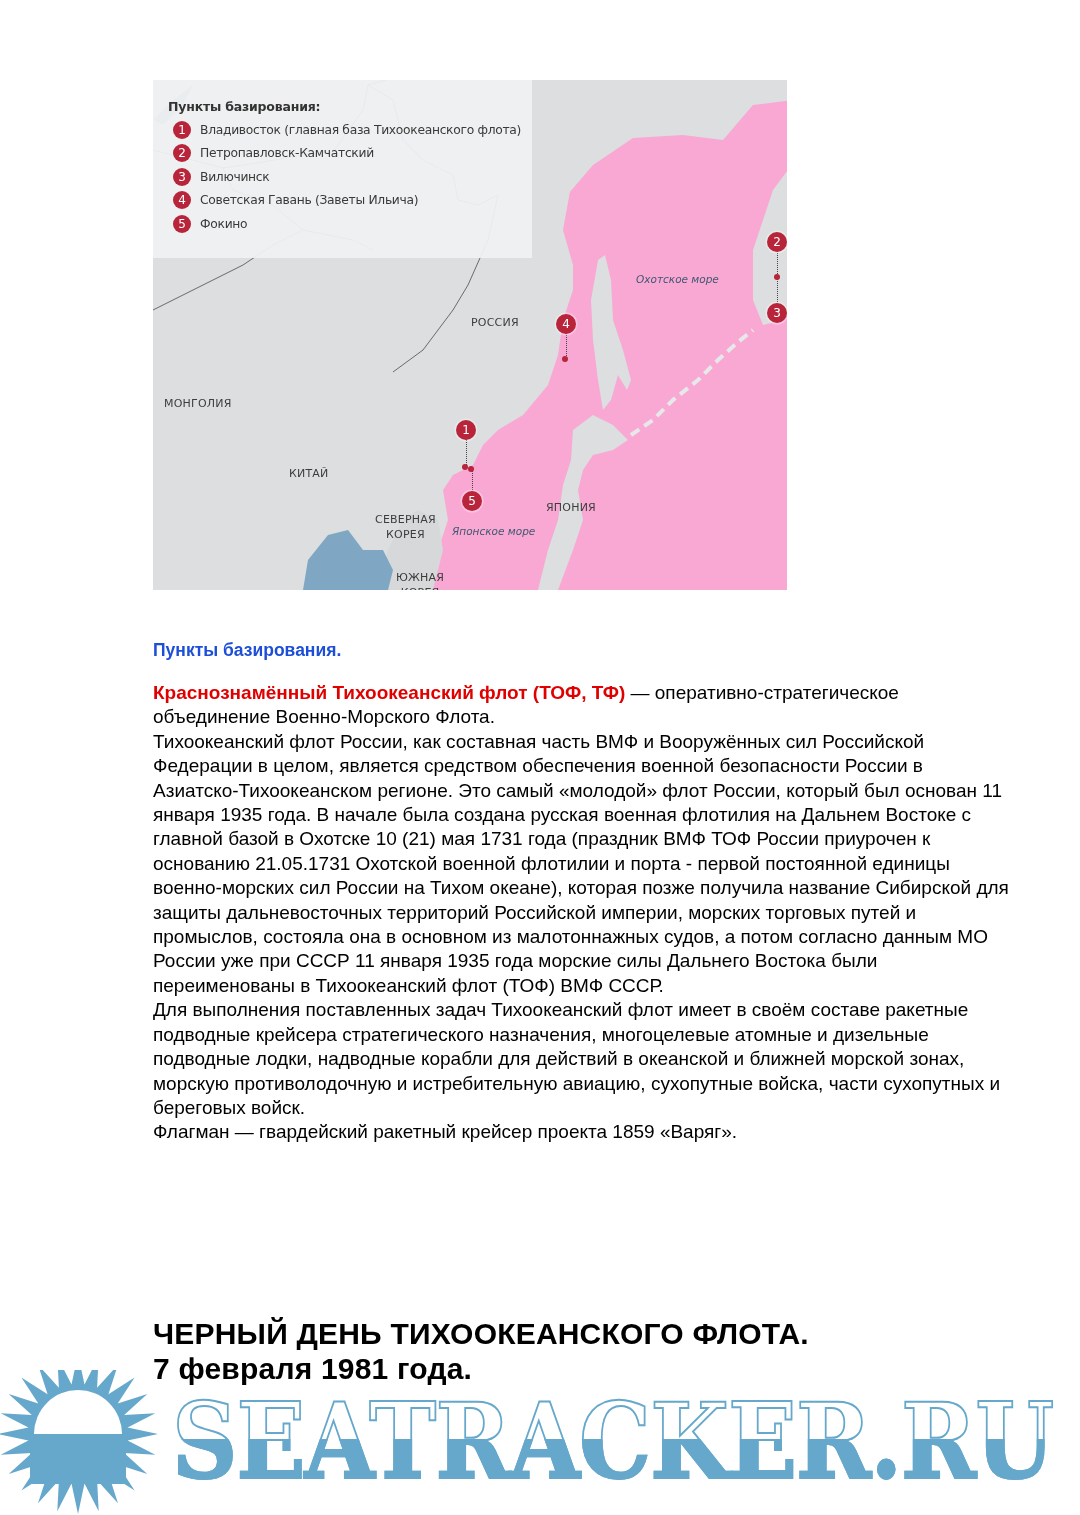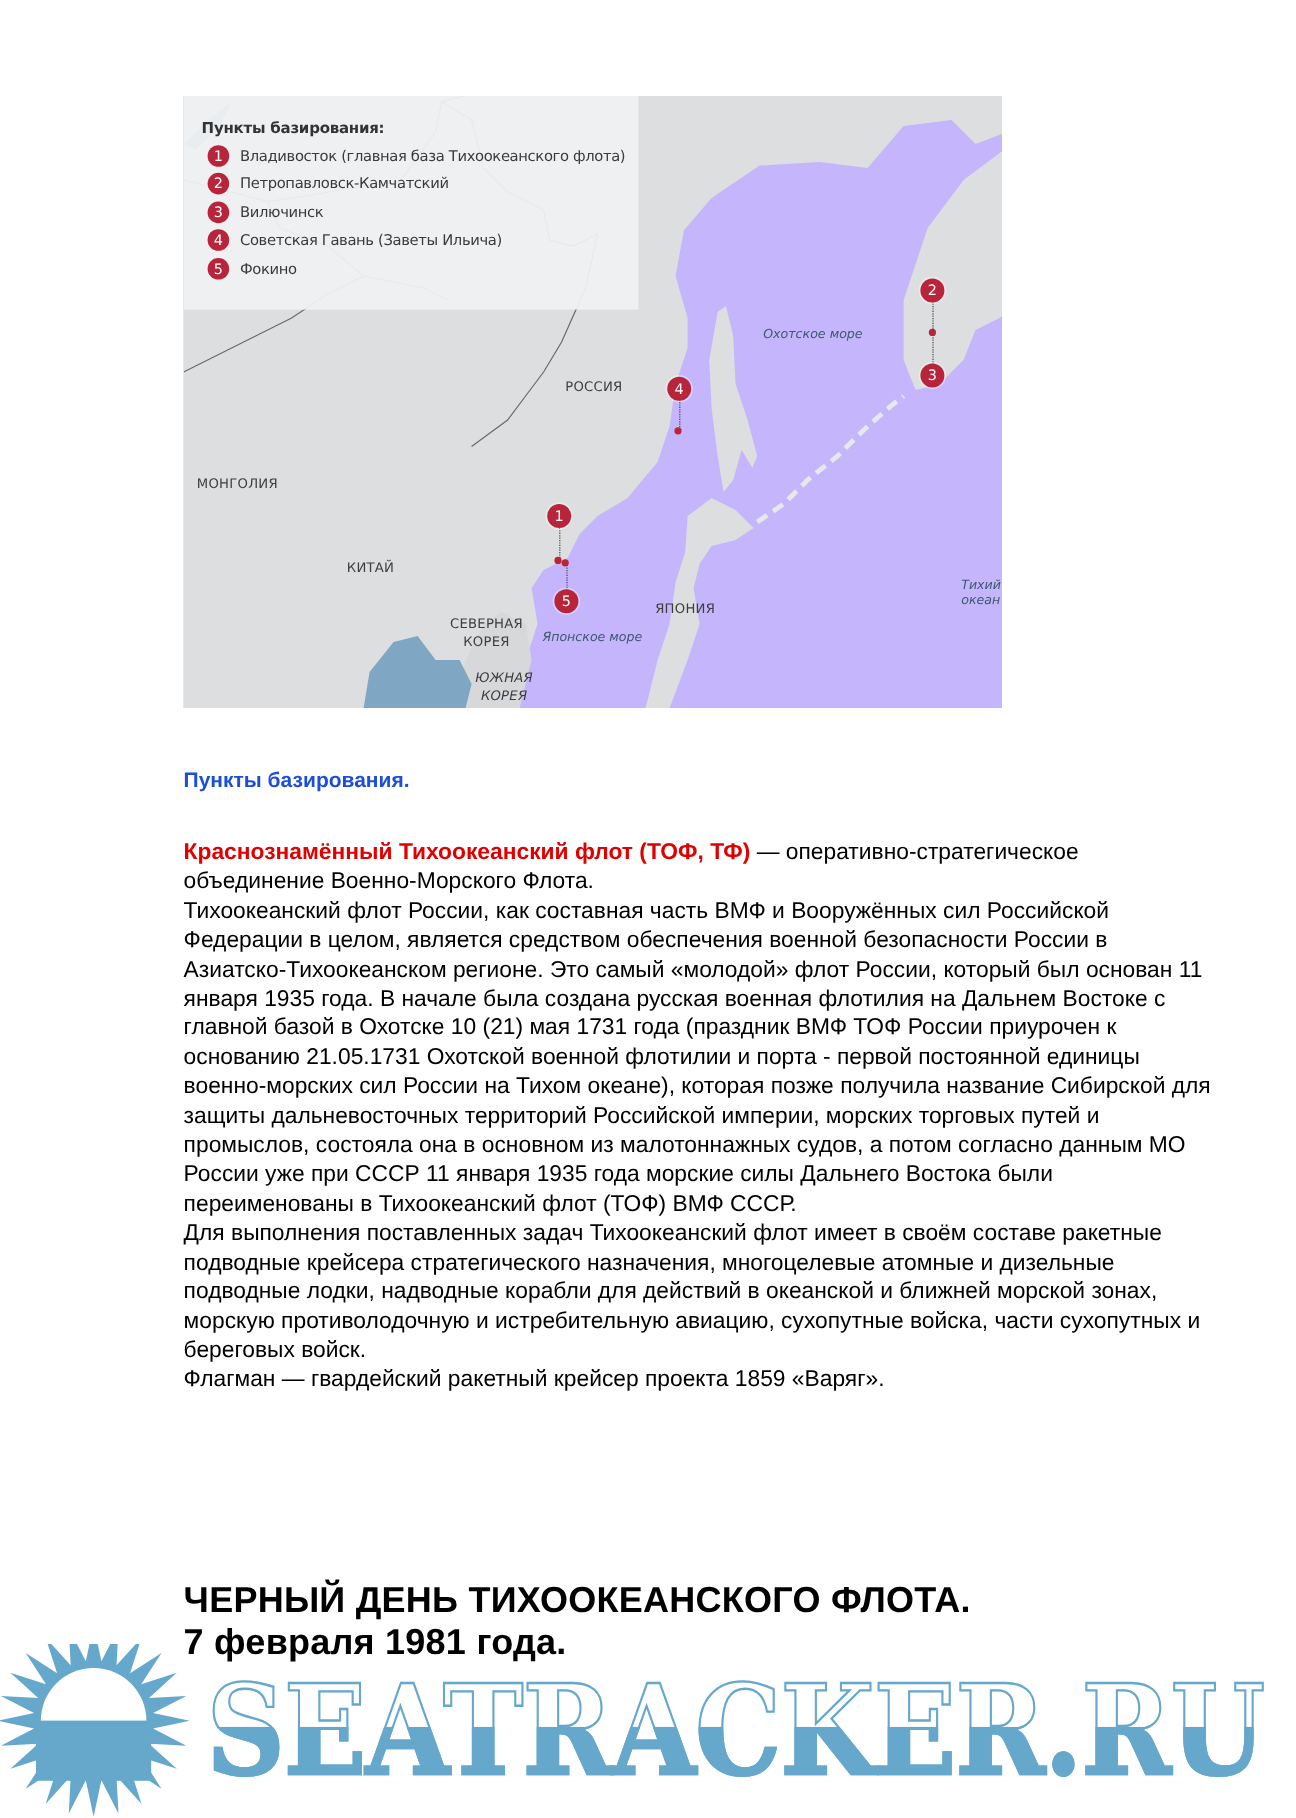"Пункты базирования:" .map { background: #c4b5fd -> #f9a8d4; width: 682px -> 634px }
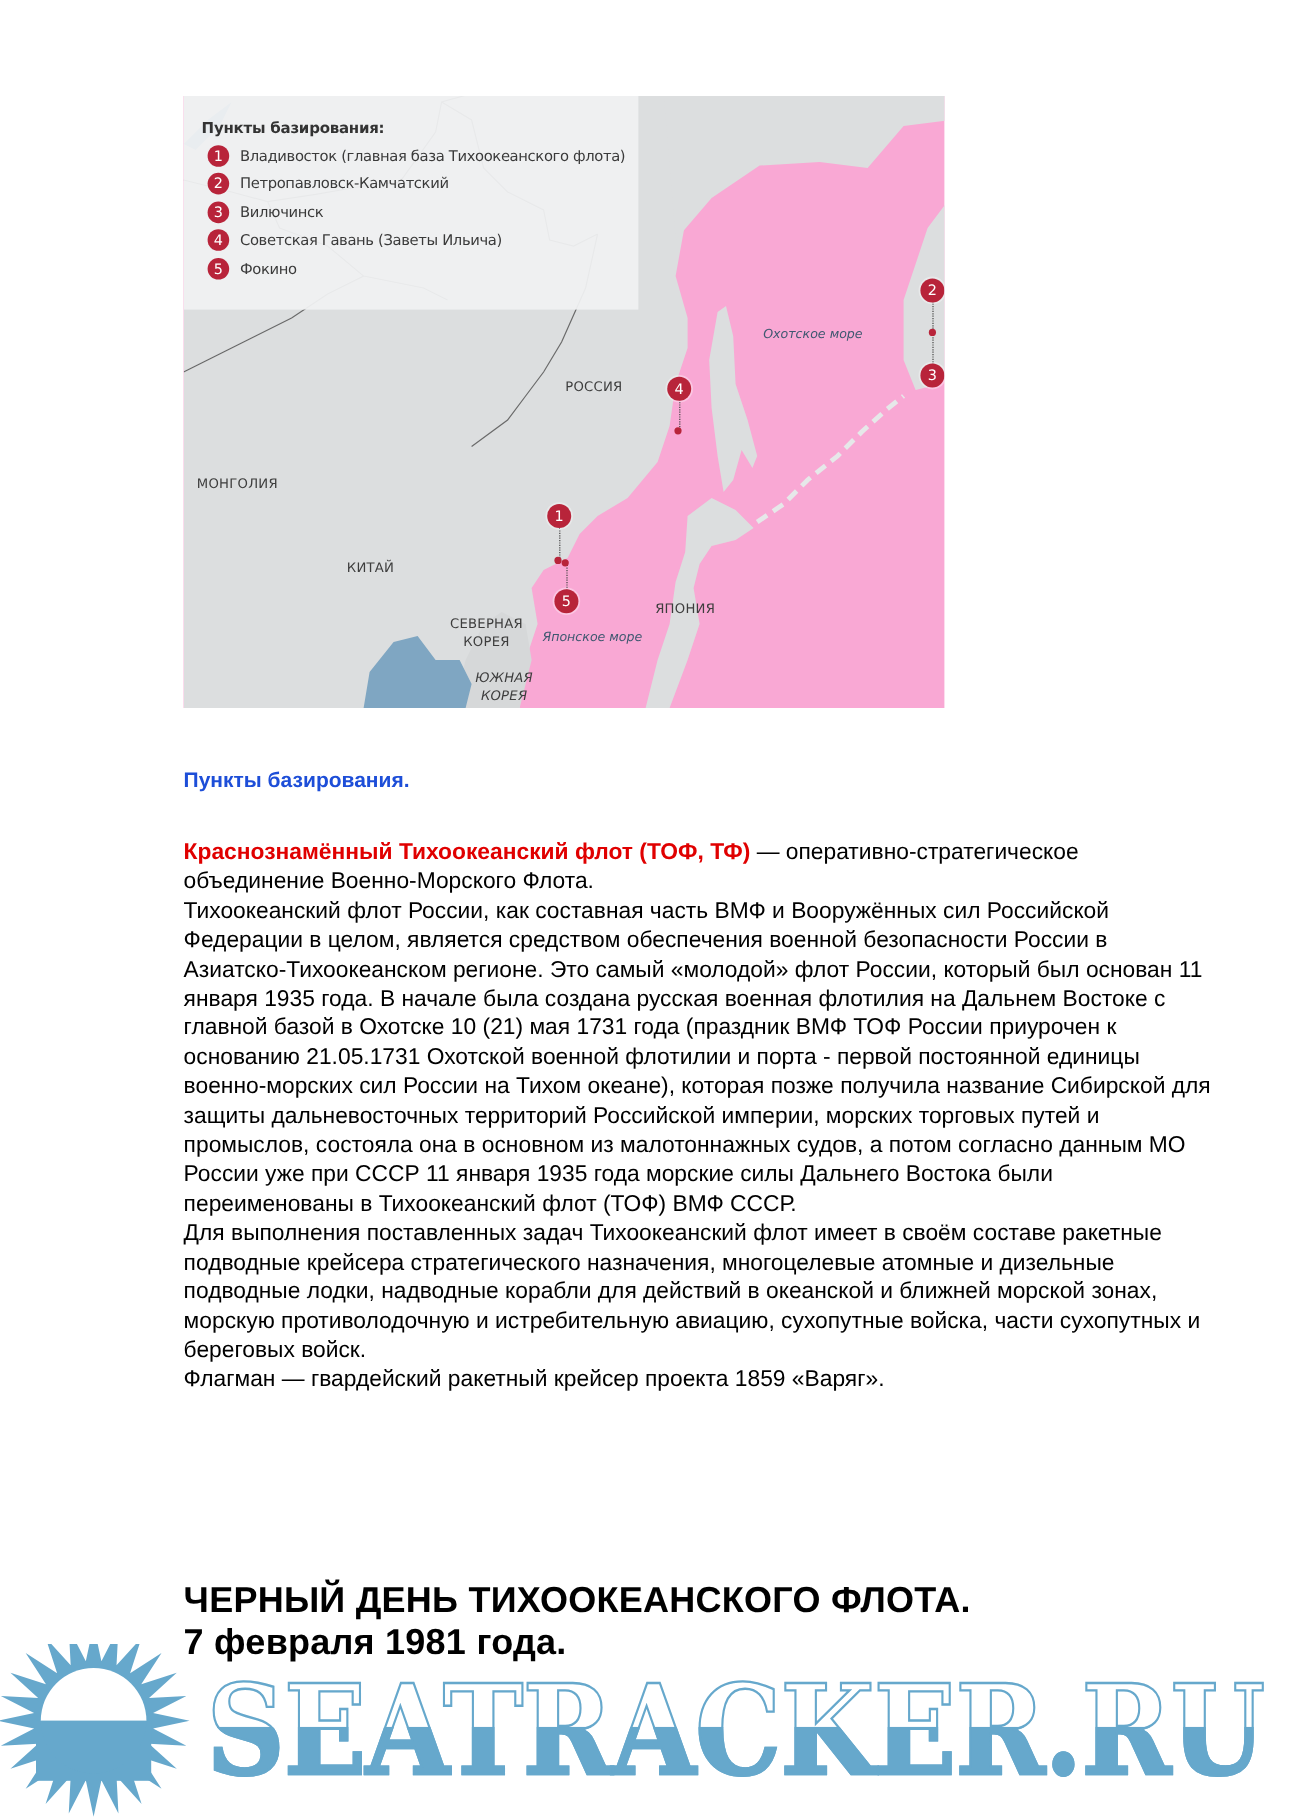"ЮЖНАЯ" div.lbl { font-style: italic -> none; top: 477px -> 490px }
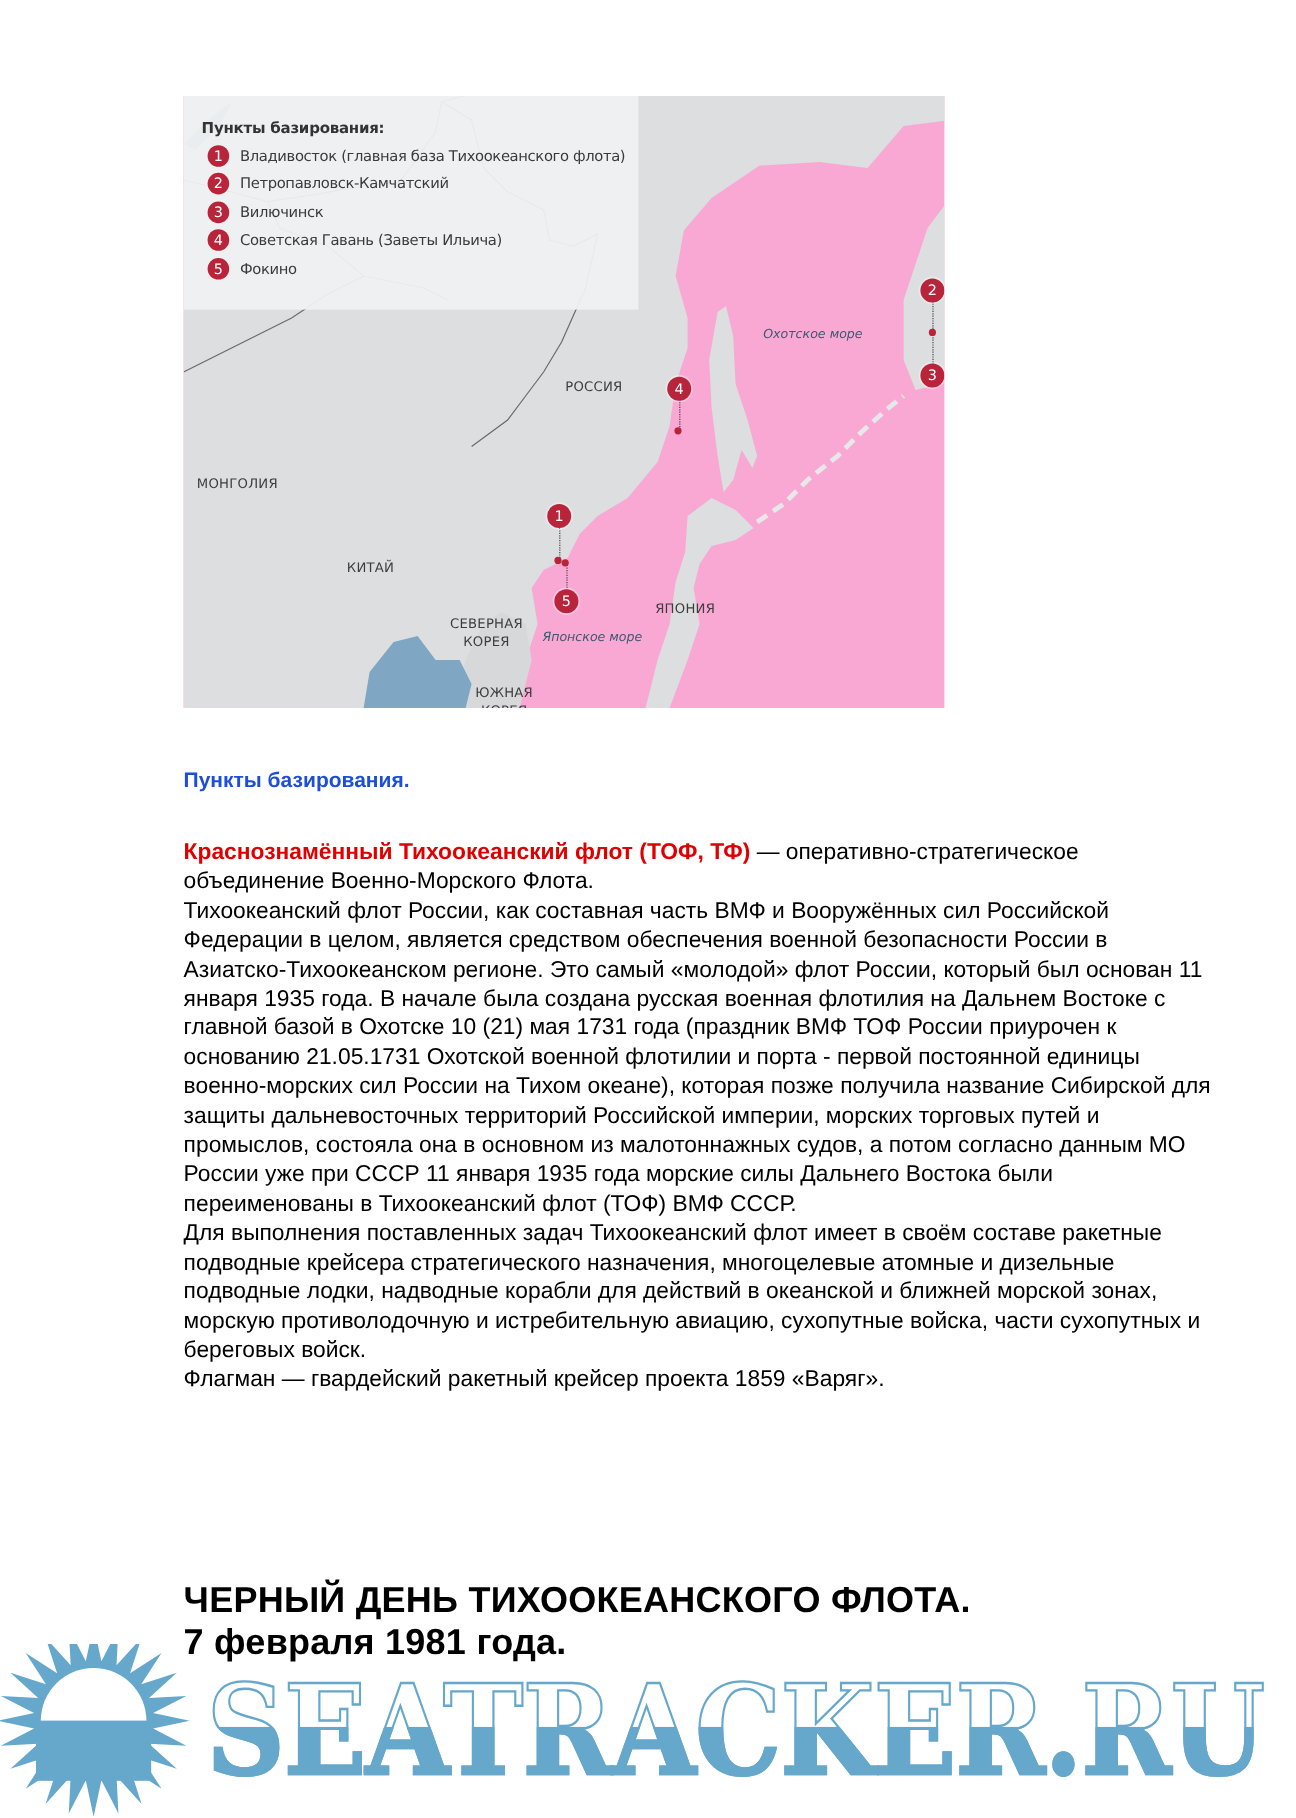"Краснознамённый Тихоокеанский флот (ТОФ," .body { margin-top: 34px -> 16px }
